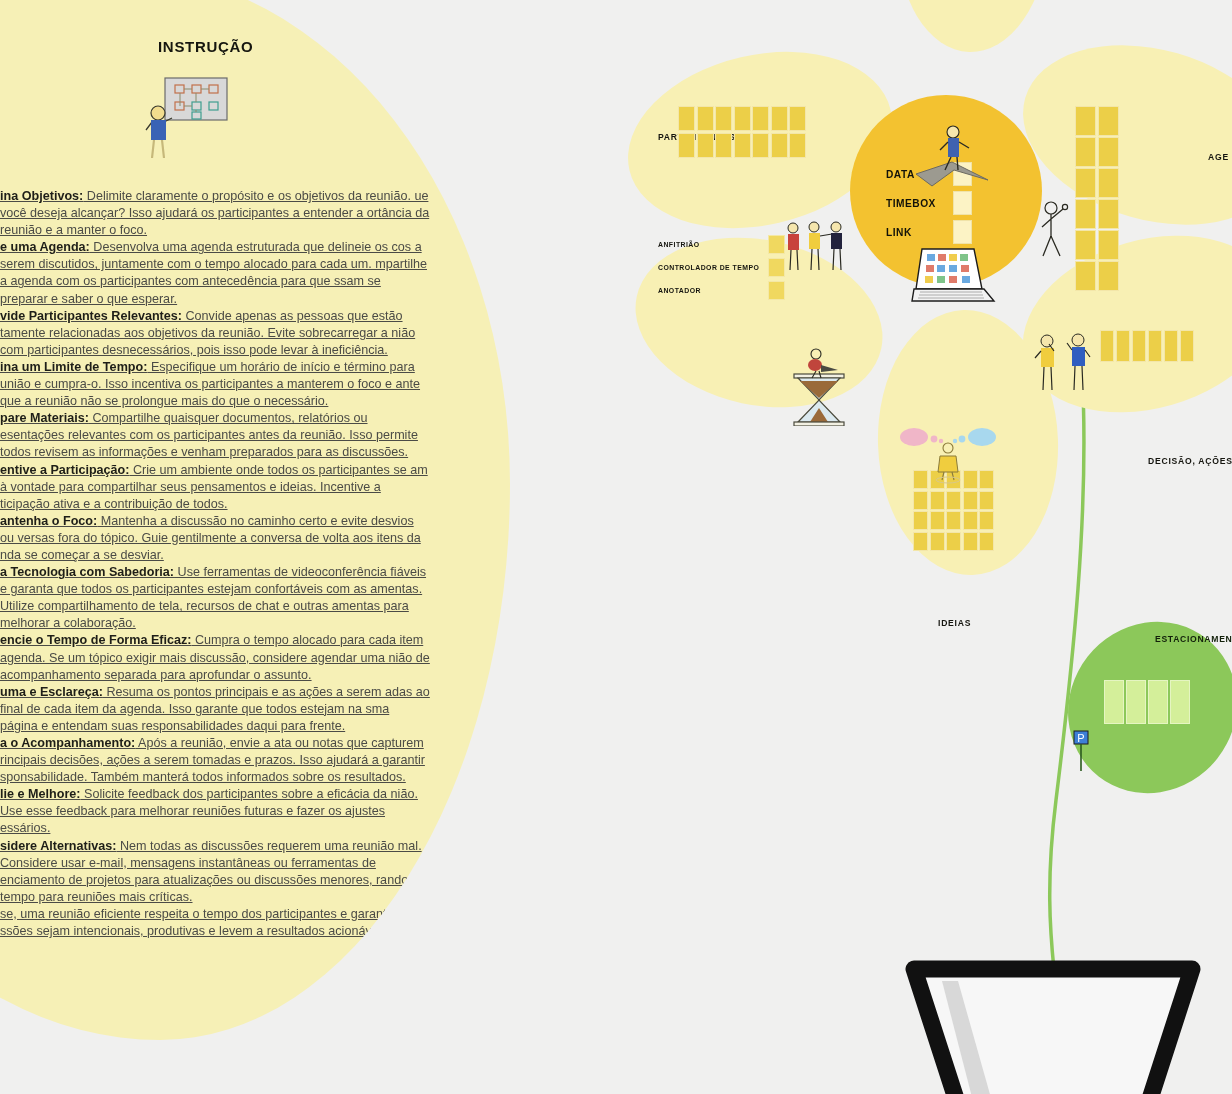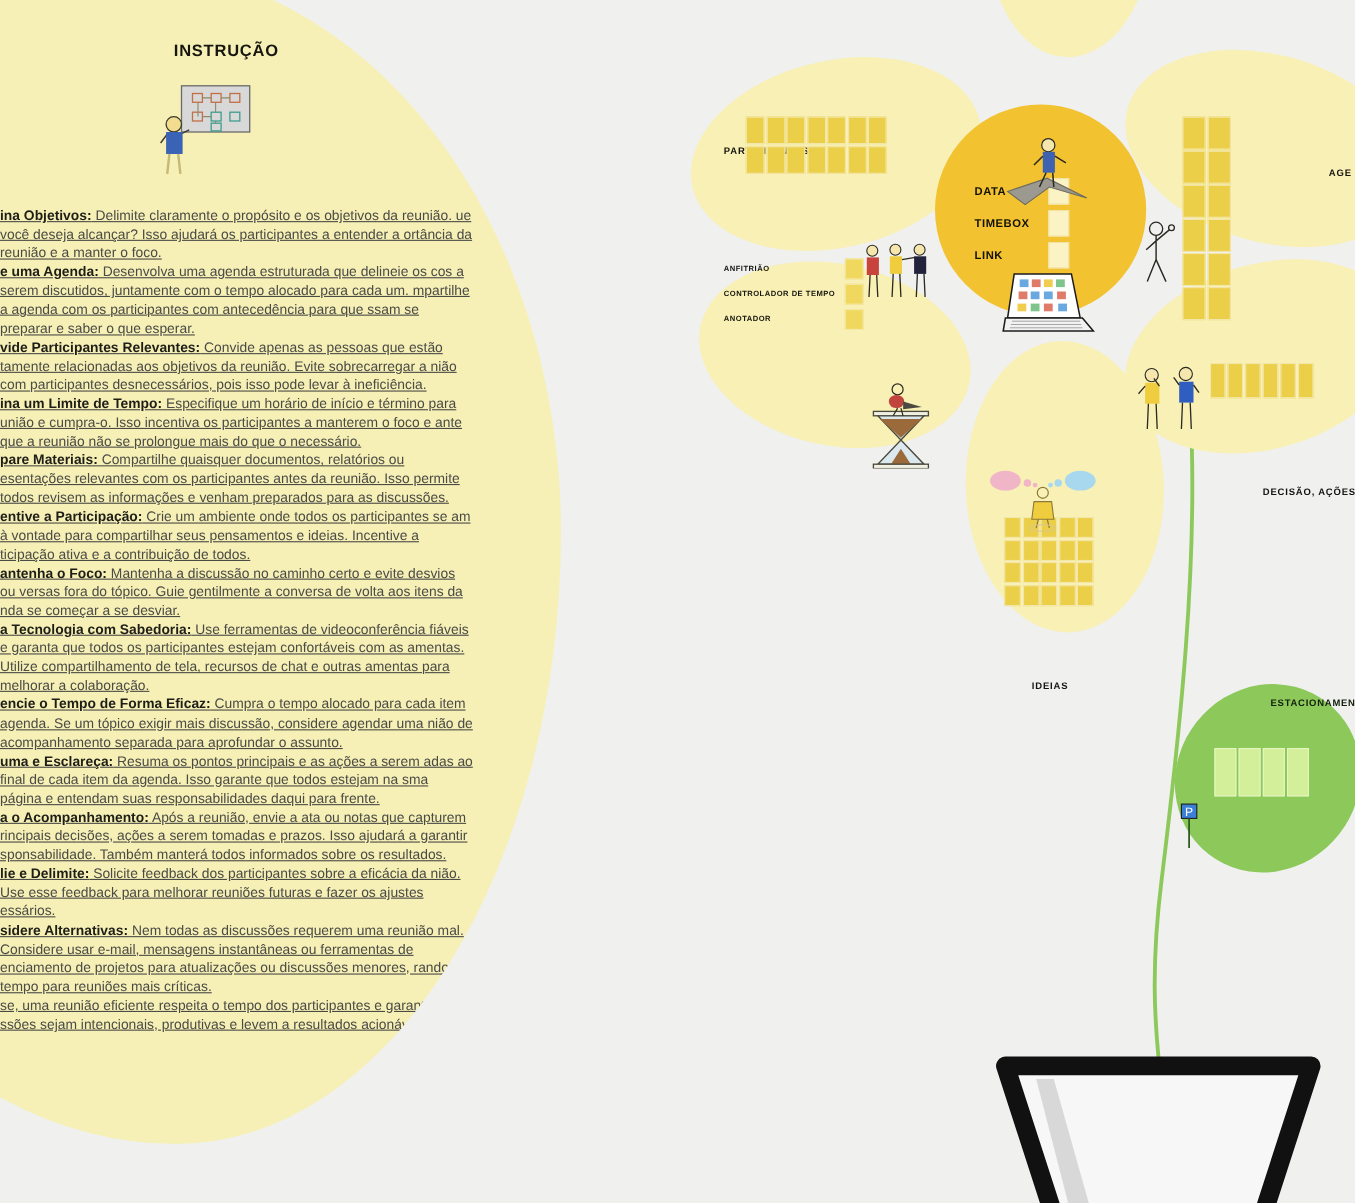"DECISÃO, AÇÕES" div.petal-label { top: 502px -> 516px }
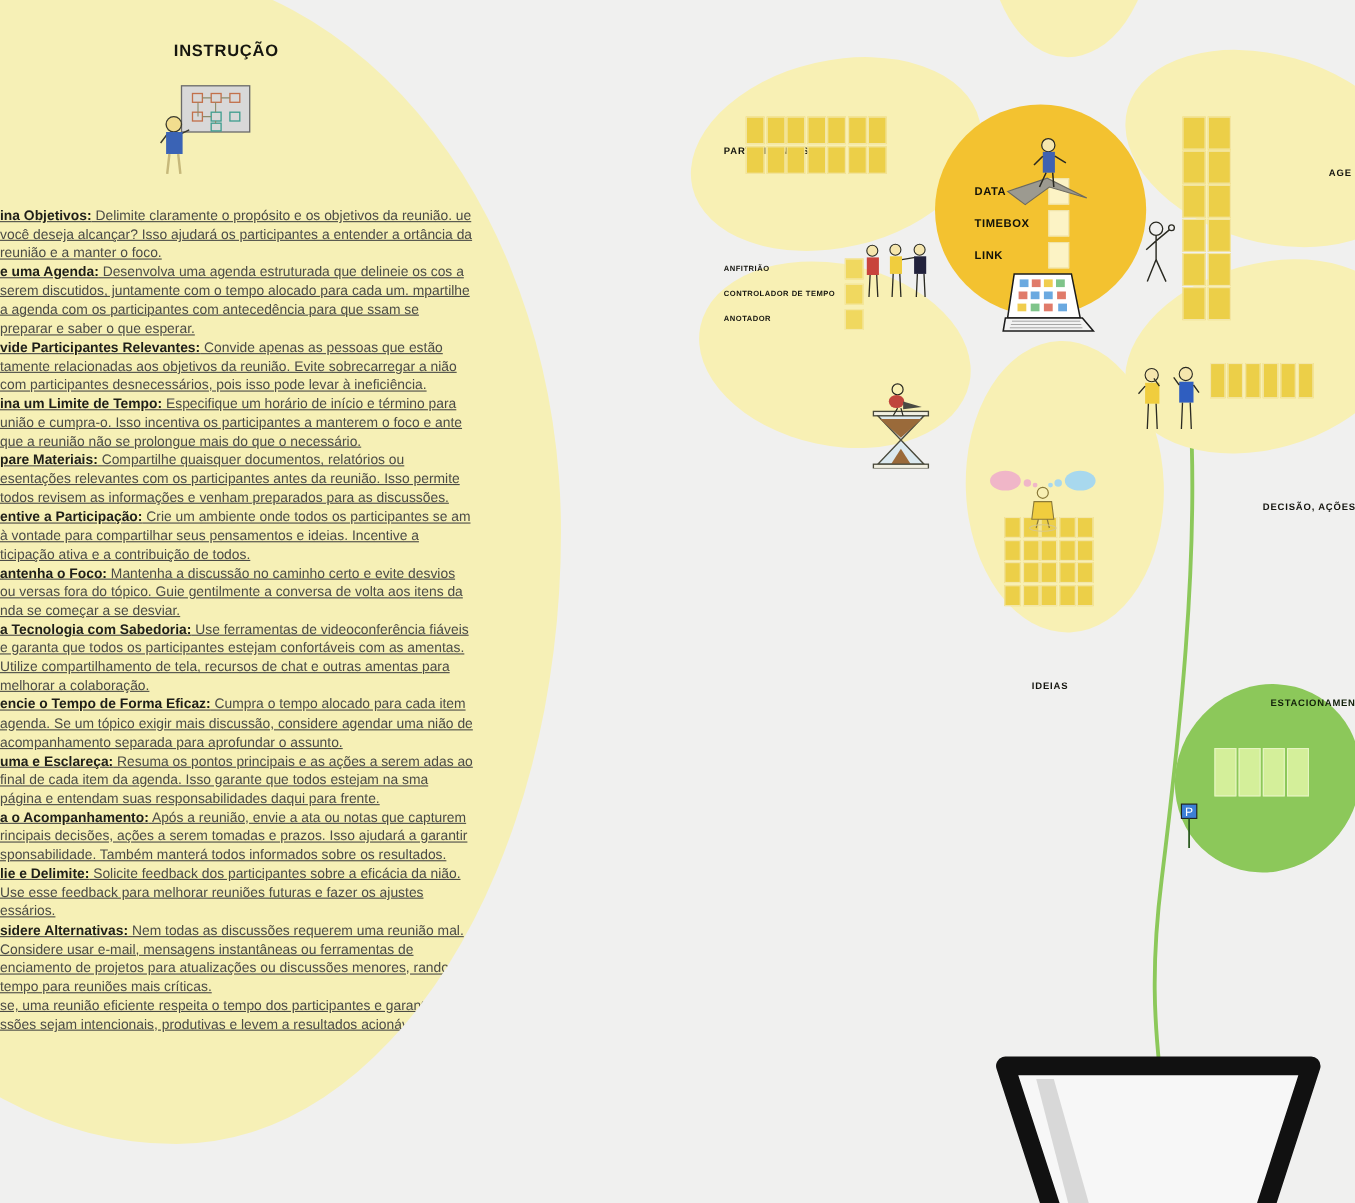"lie e Delimite:" b { text: Delimite -> Melhore }
